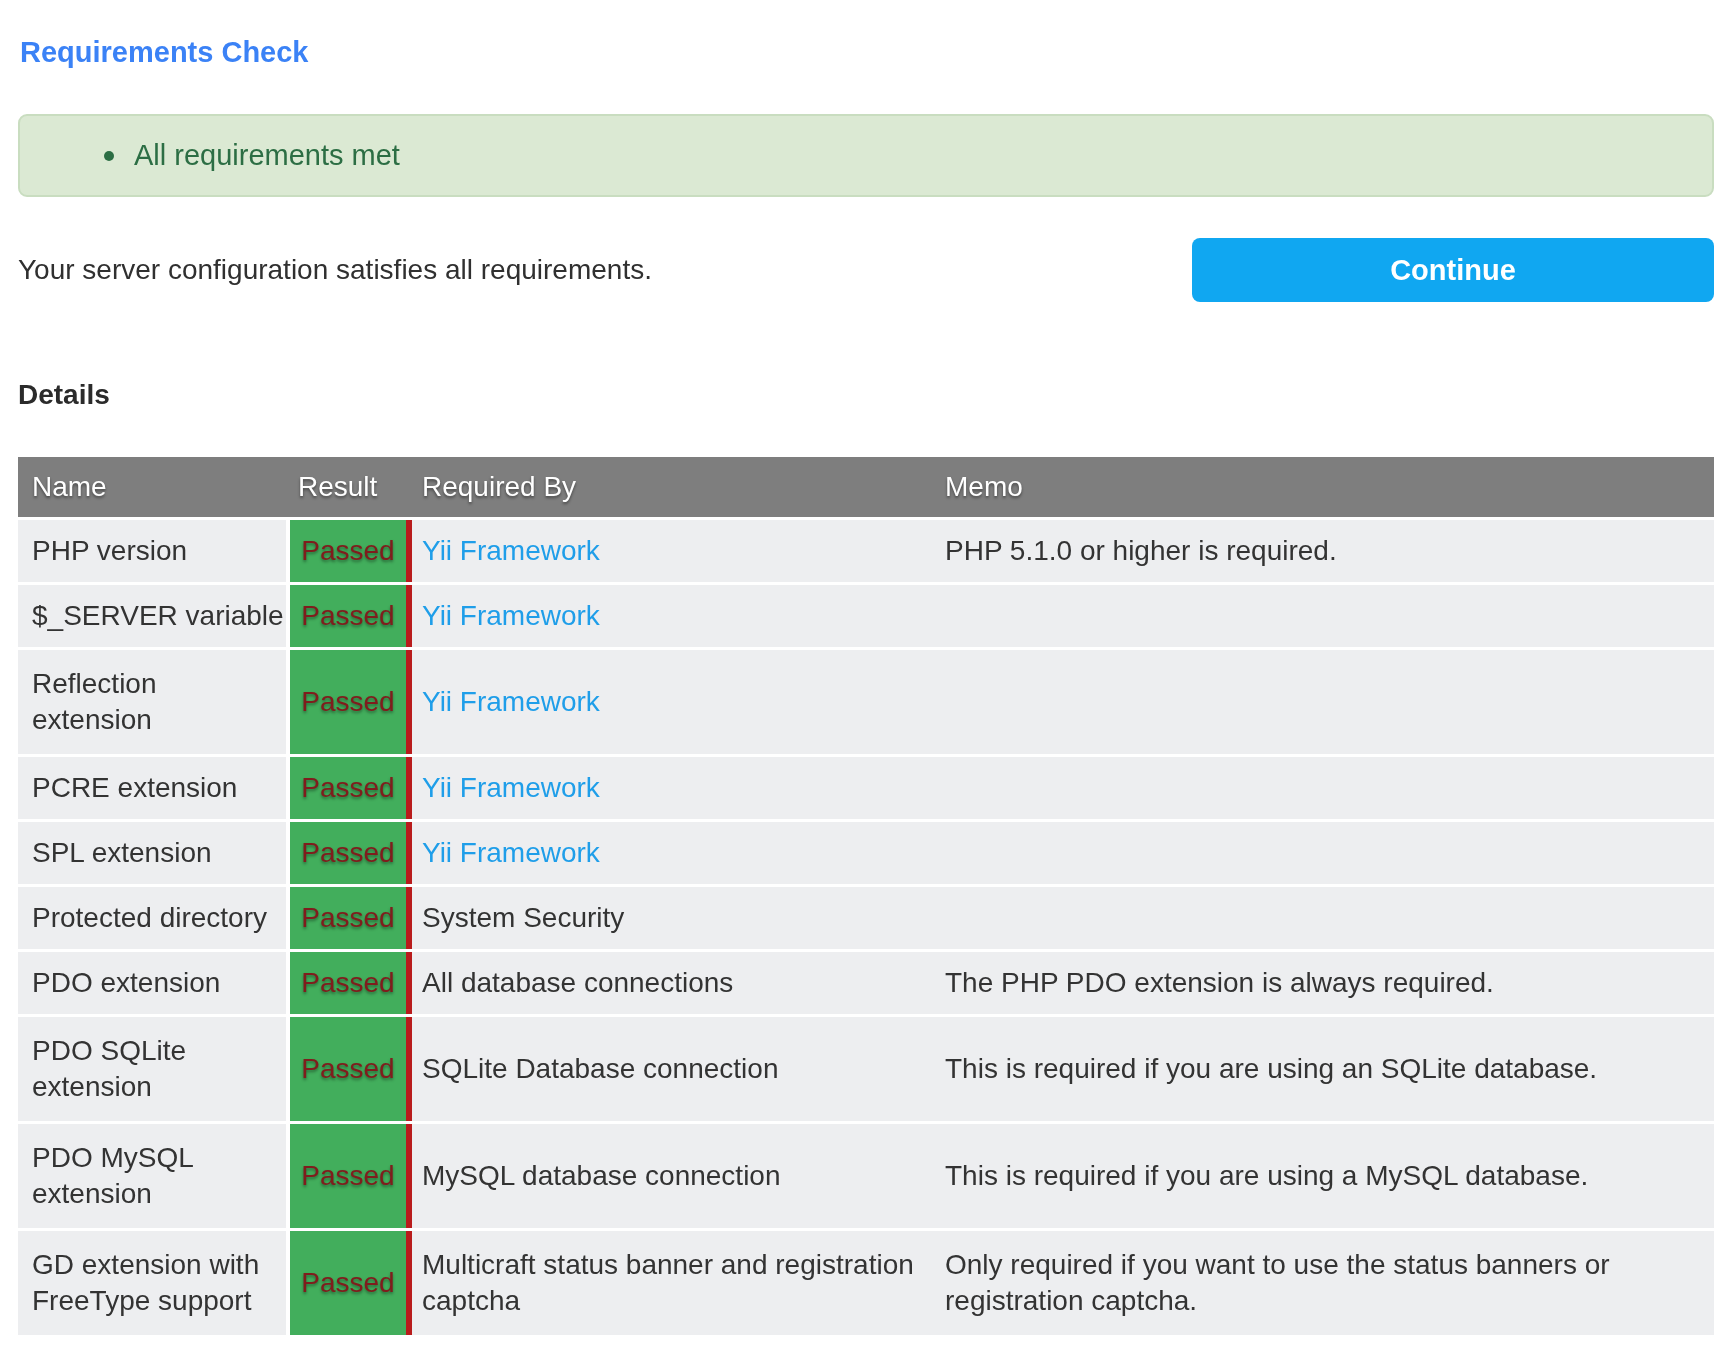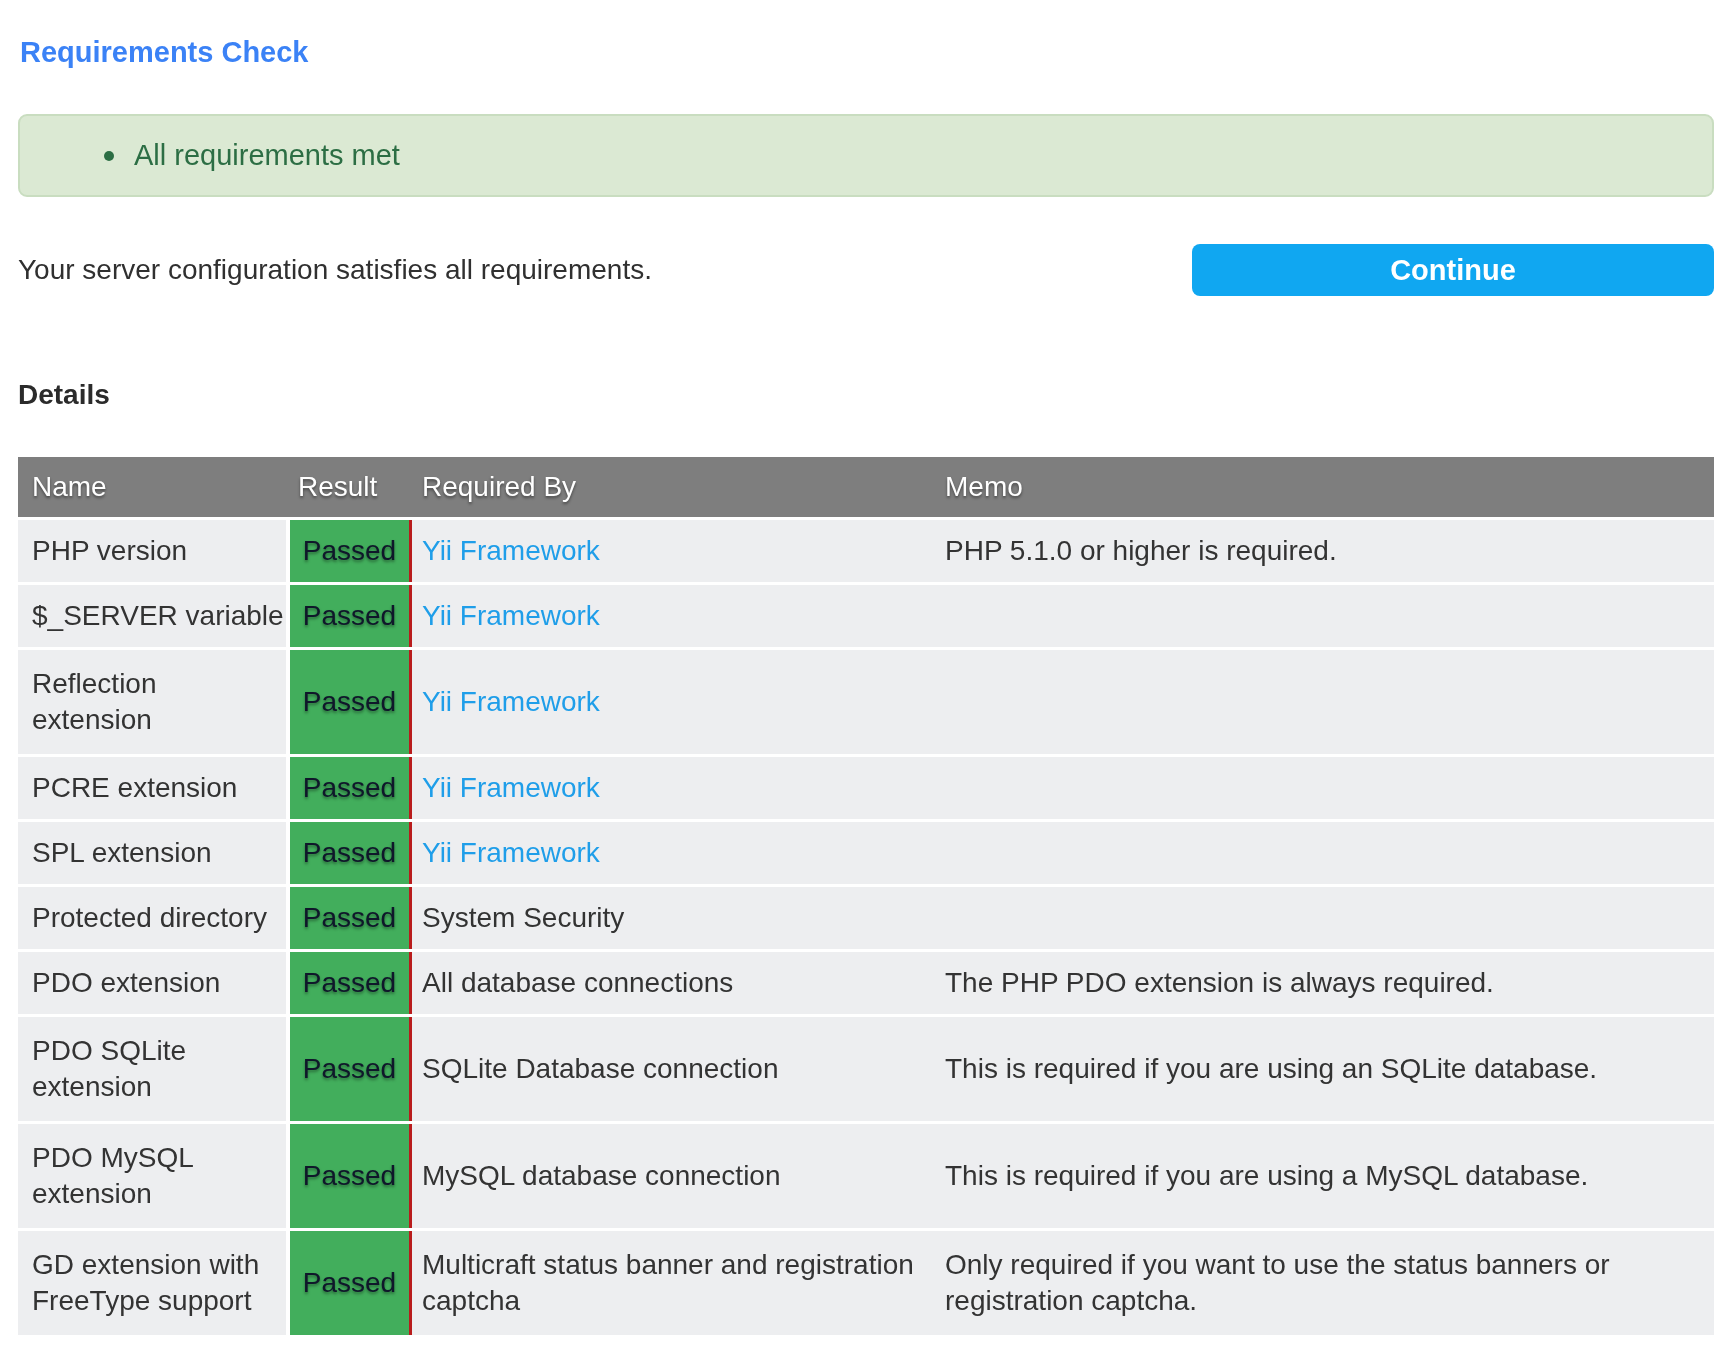"Continue" .continue-btn { height: 52px -> 64px }
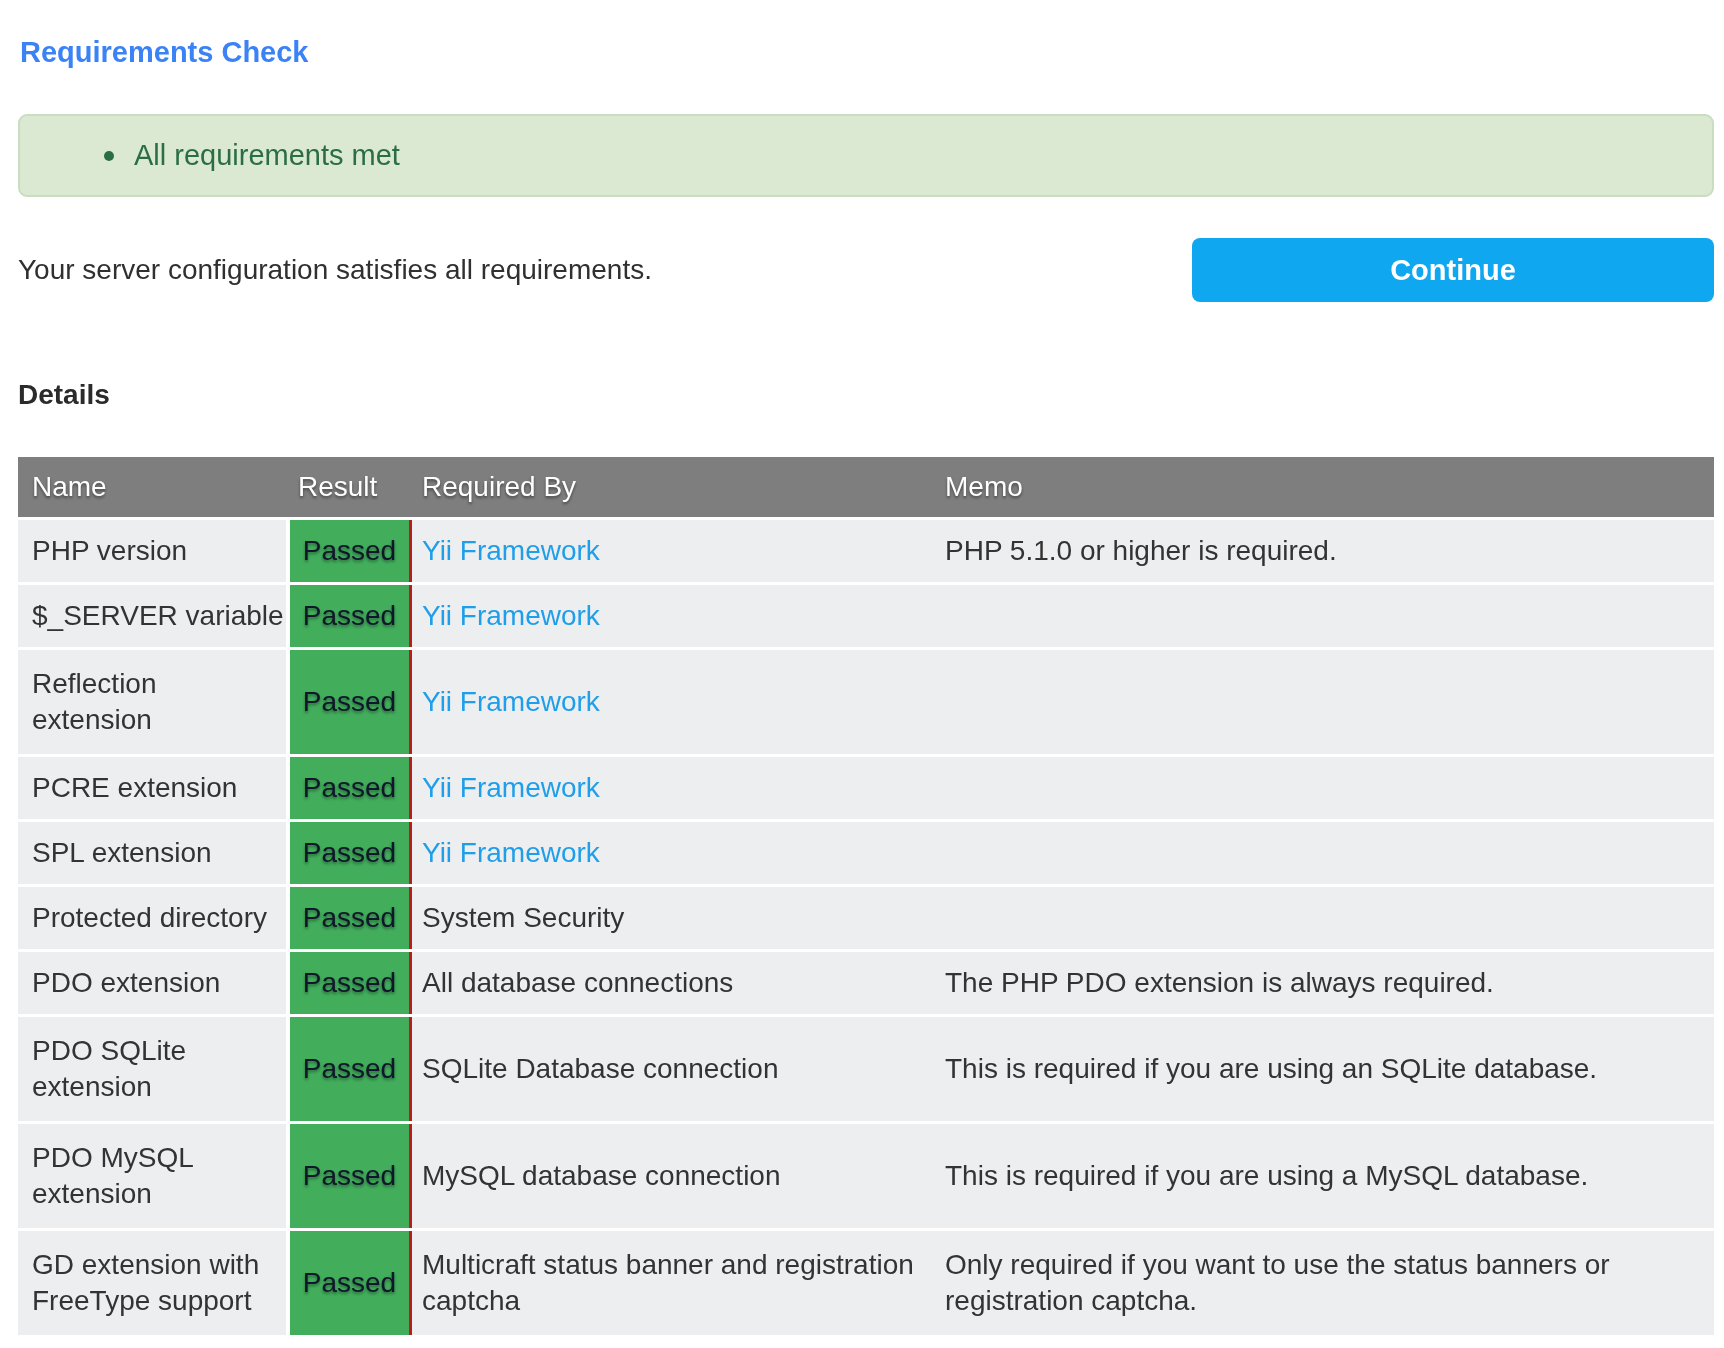"Passed" .trow .c-result { border-right: 3px solid #b91c1c -> 6px solid #b91c1c; color: #0f172a -> #7f1d1d }
